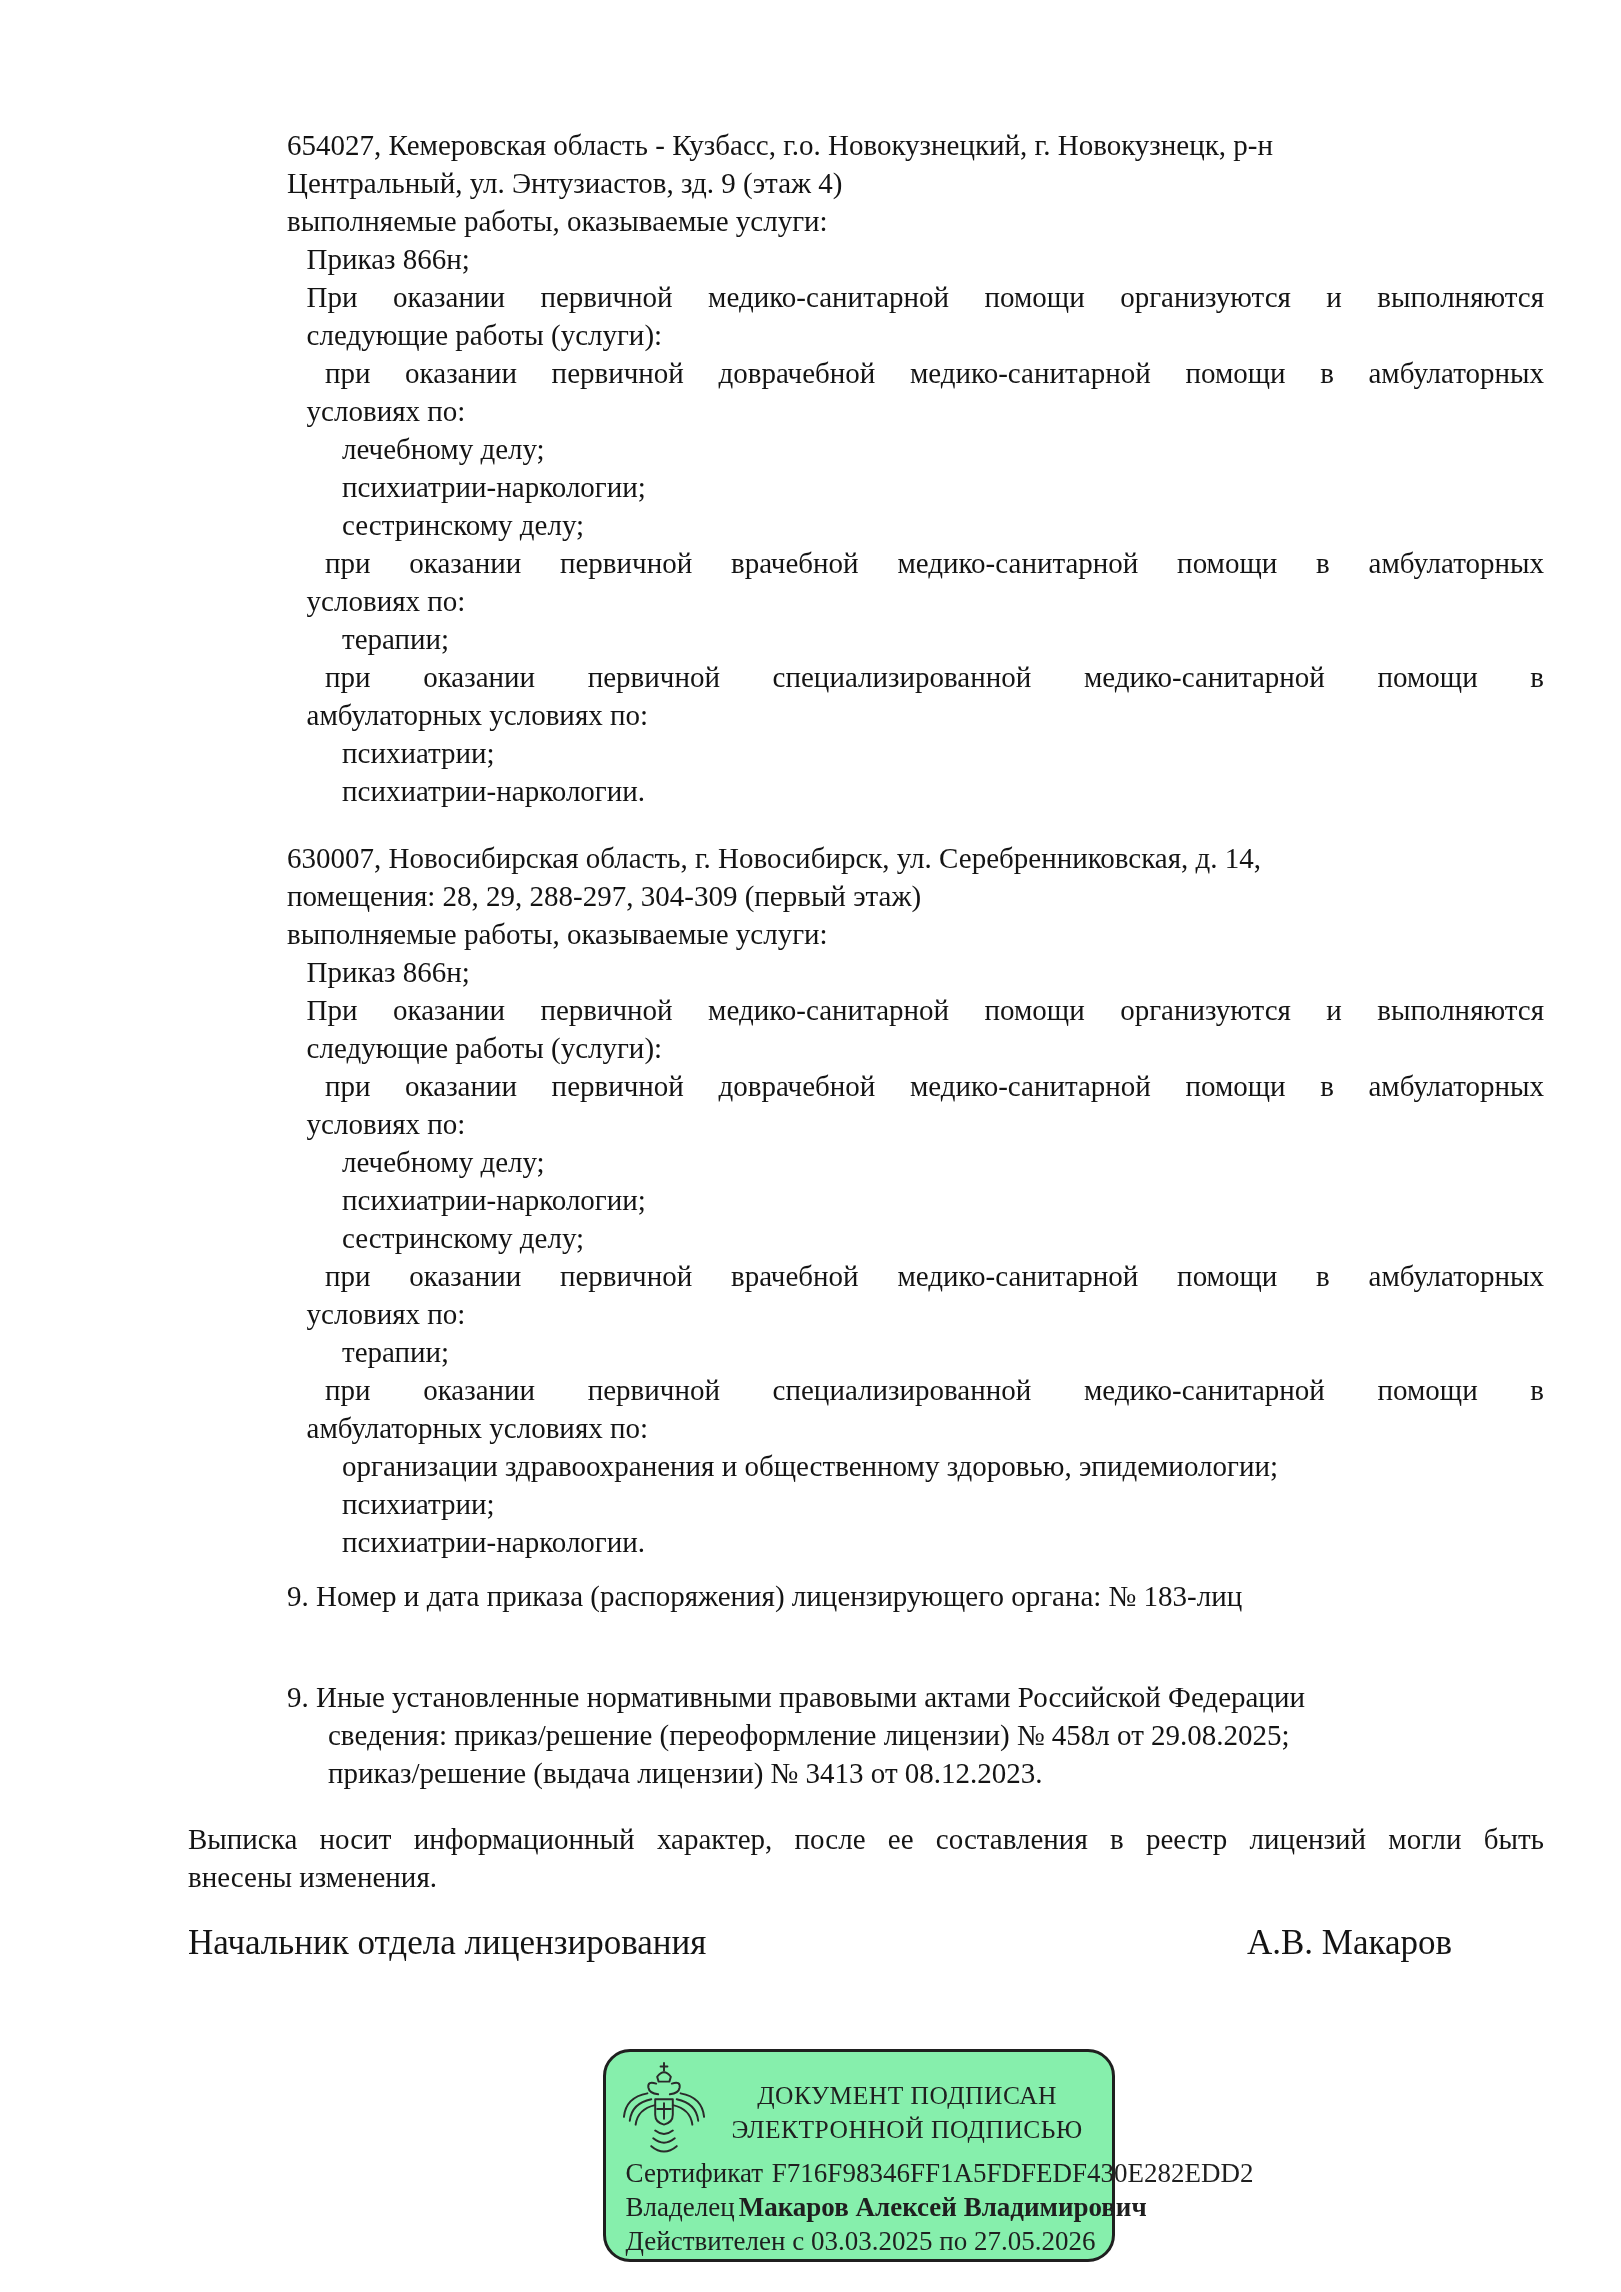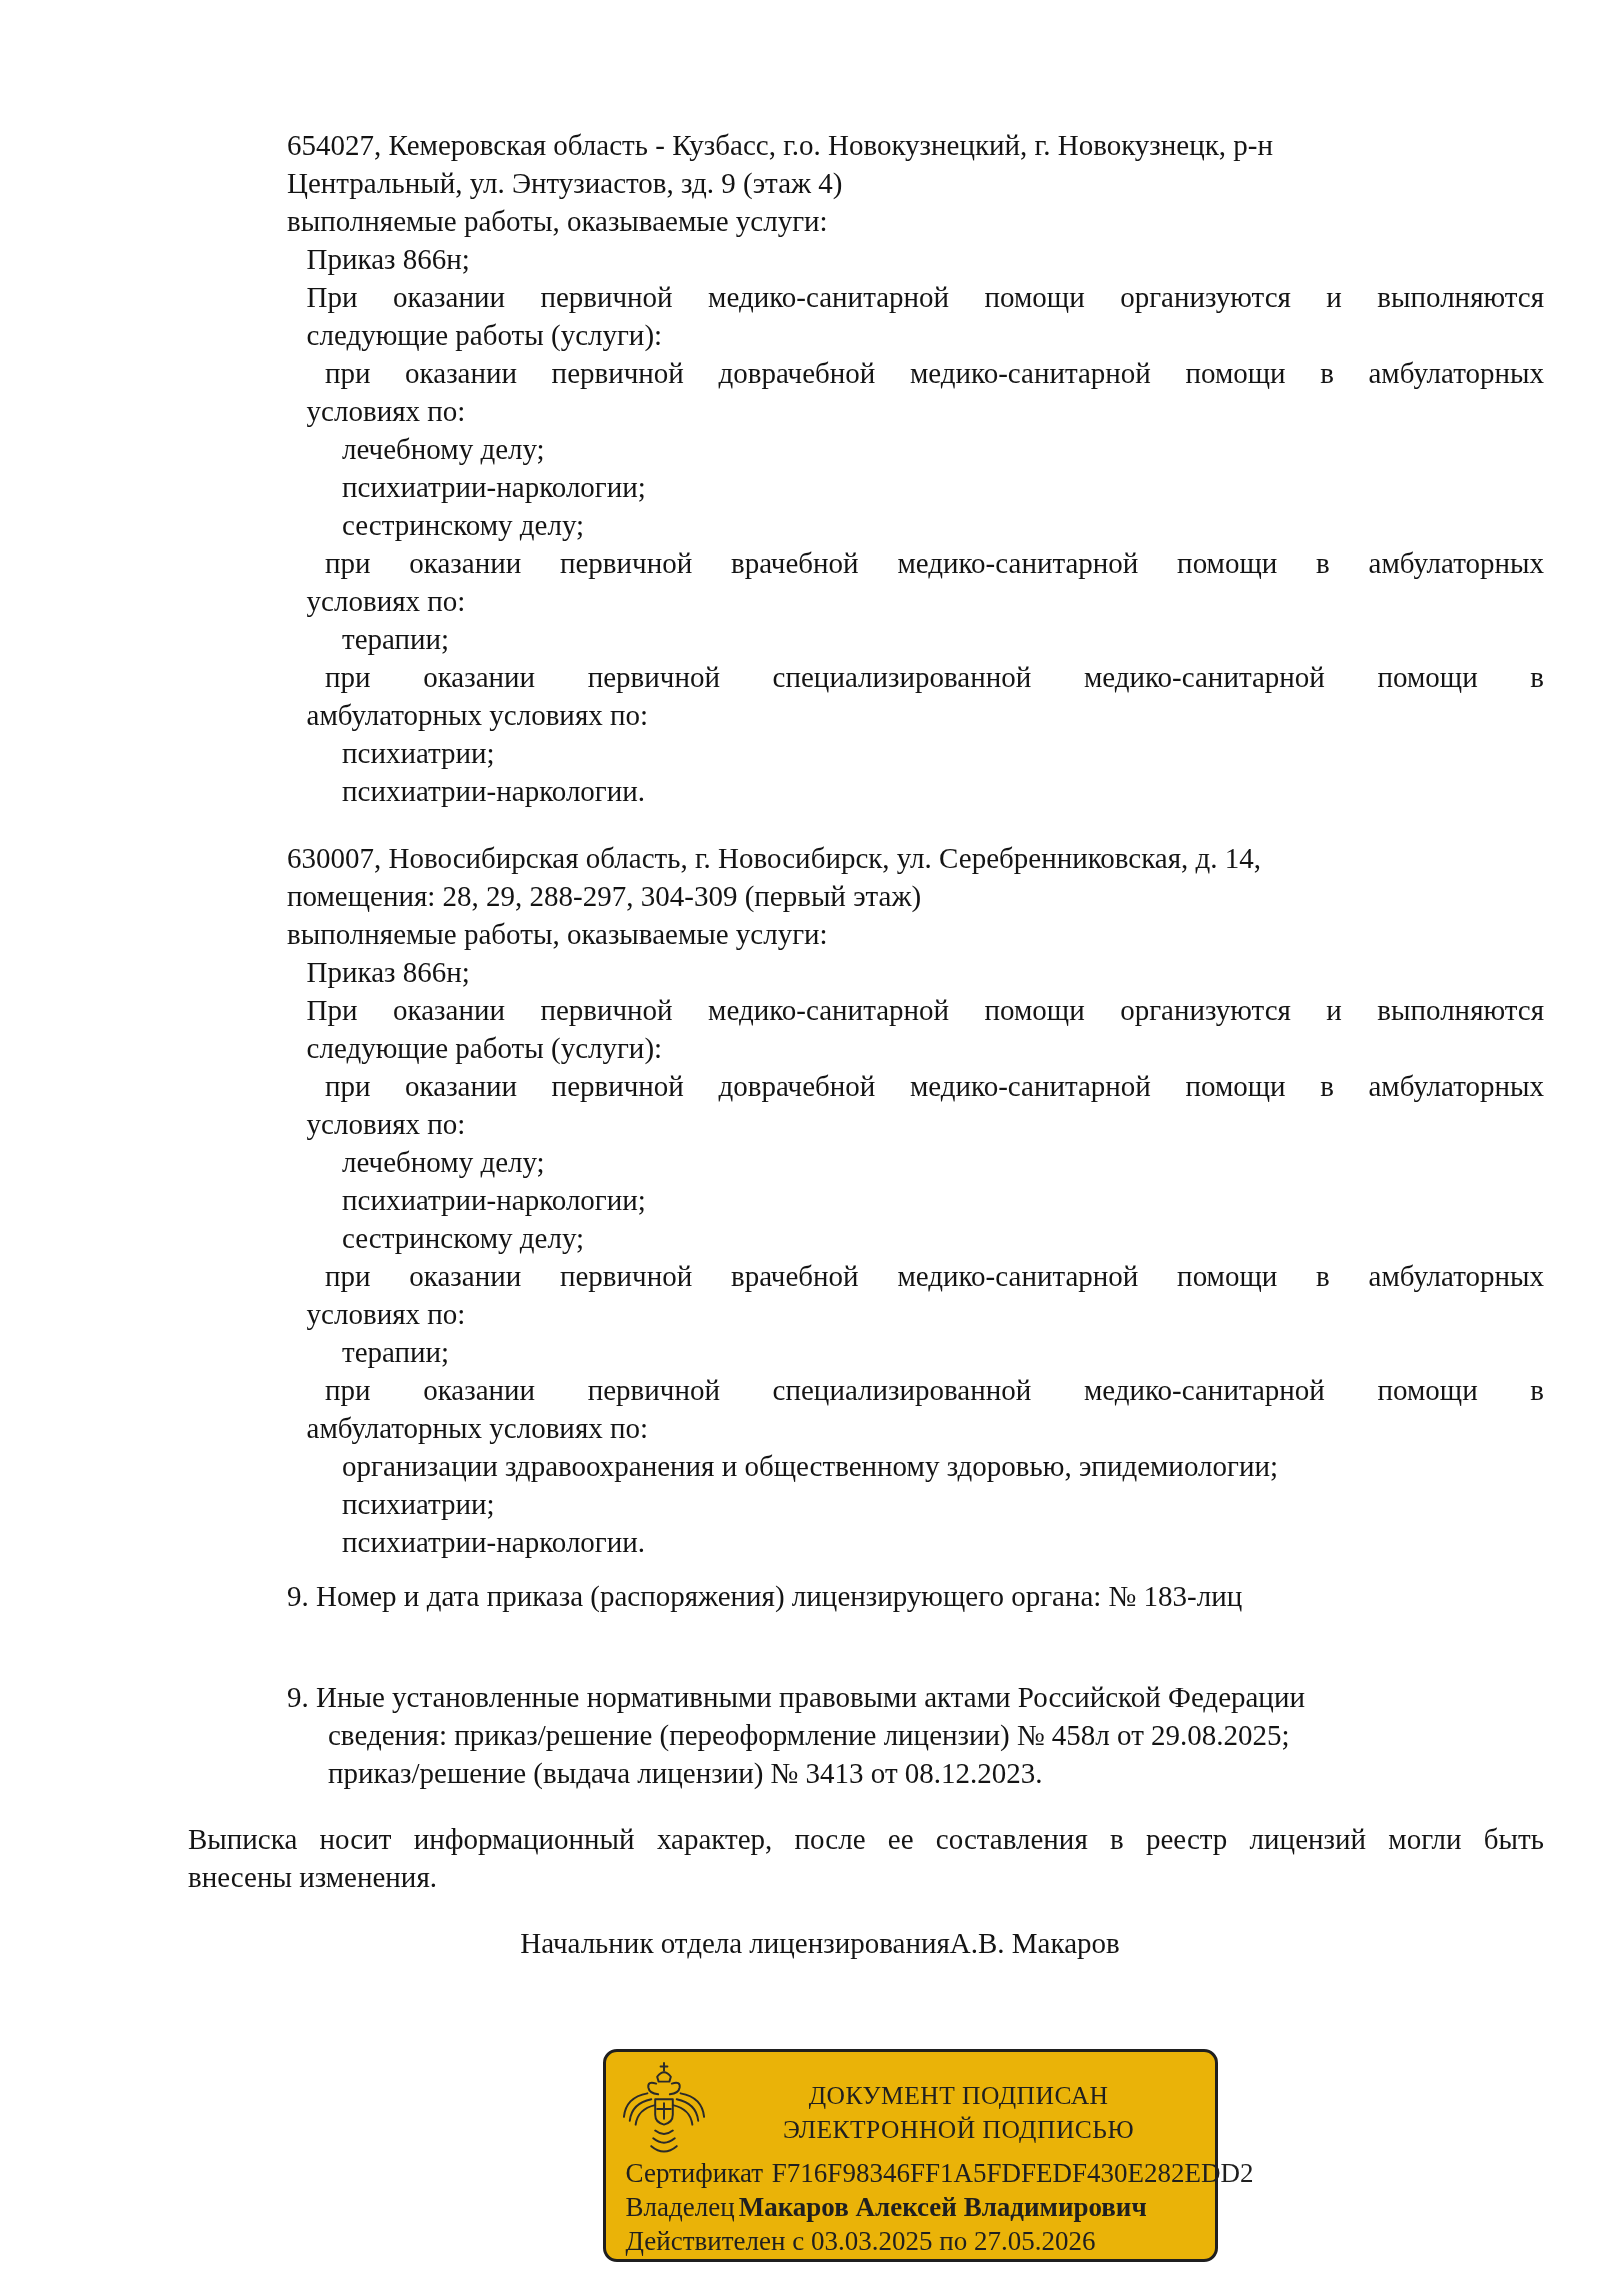"Начальник отдела лицензирования" #signature-row { font-size: 29px -> 35px; justify-content: center -> space-between }
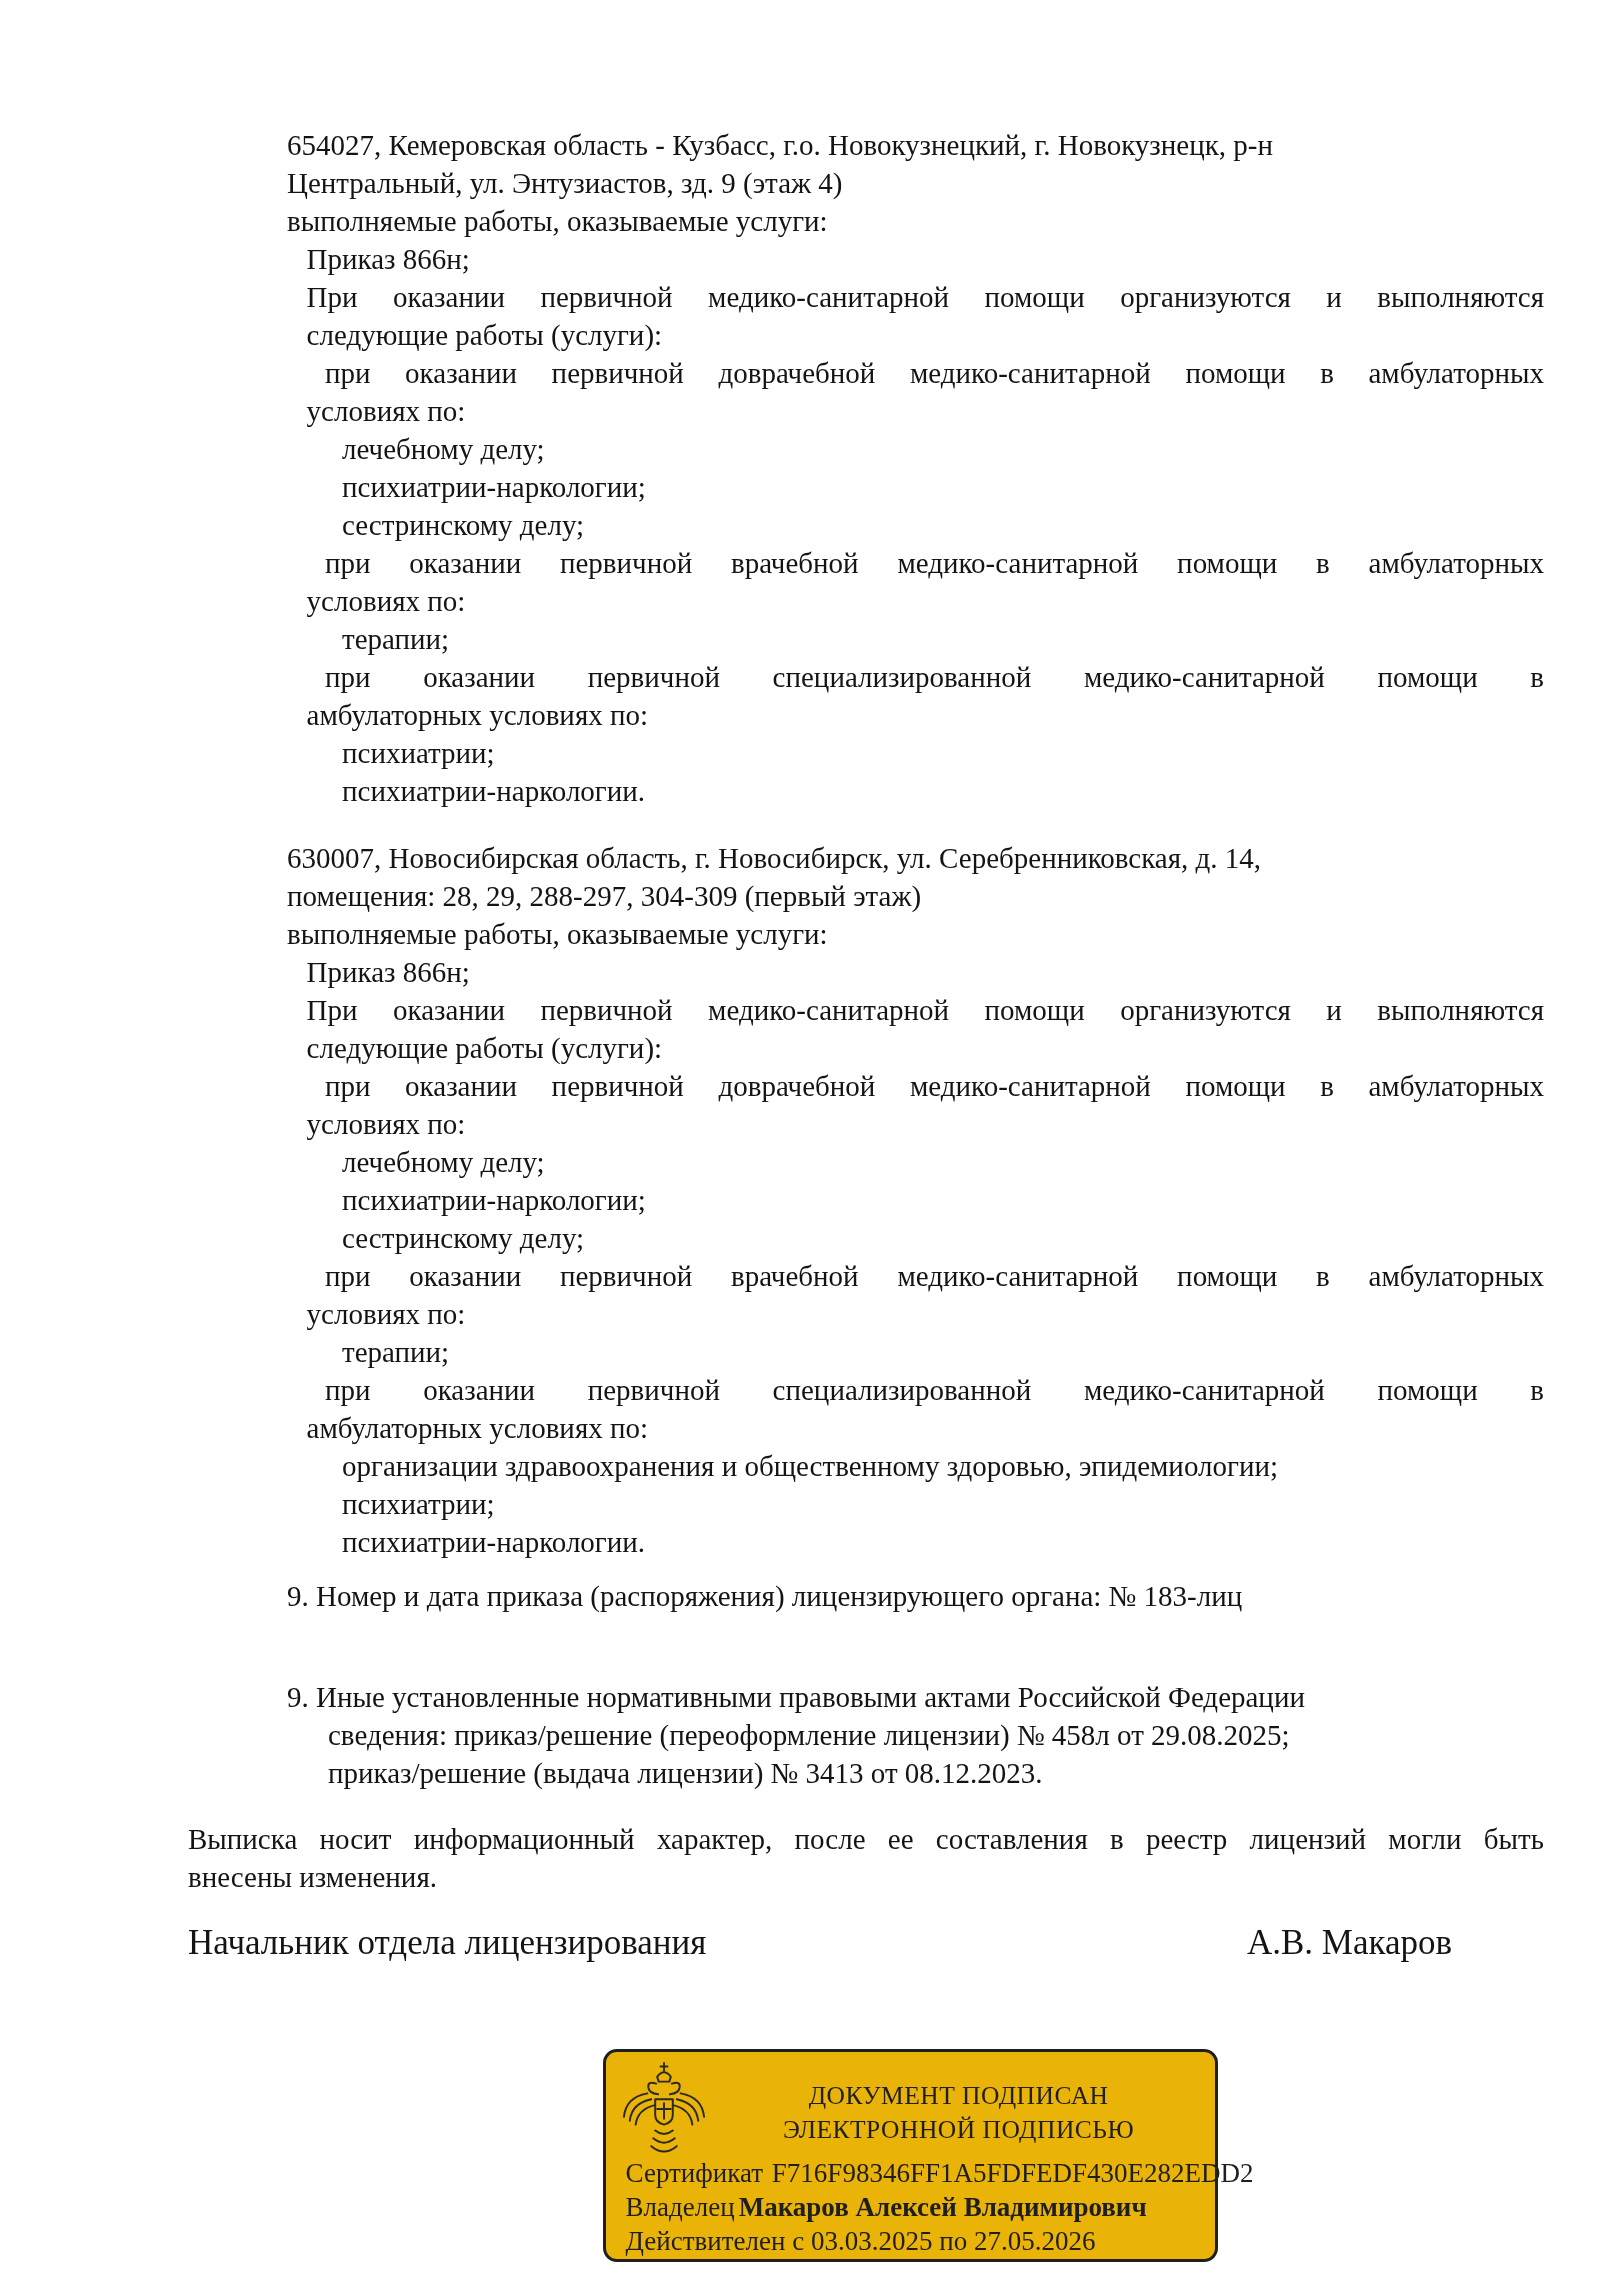"ДОКУМЕНТ ПОДПИСАН" #stamp { background: #eab308 -> #86efac; border-radius: 14px -> 27px; width: 615px -> 512px }
